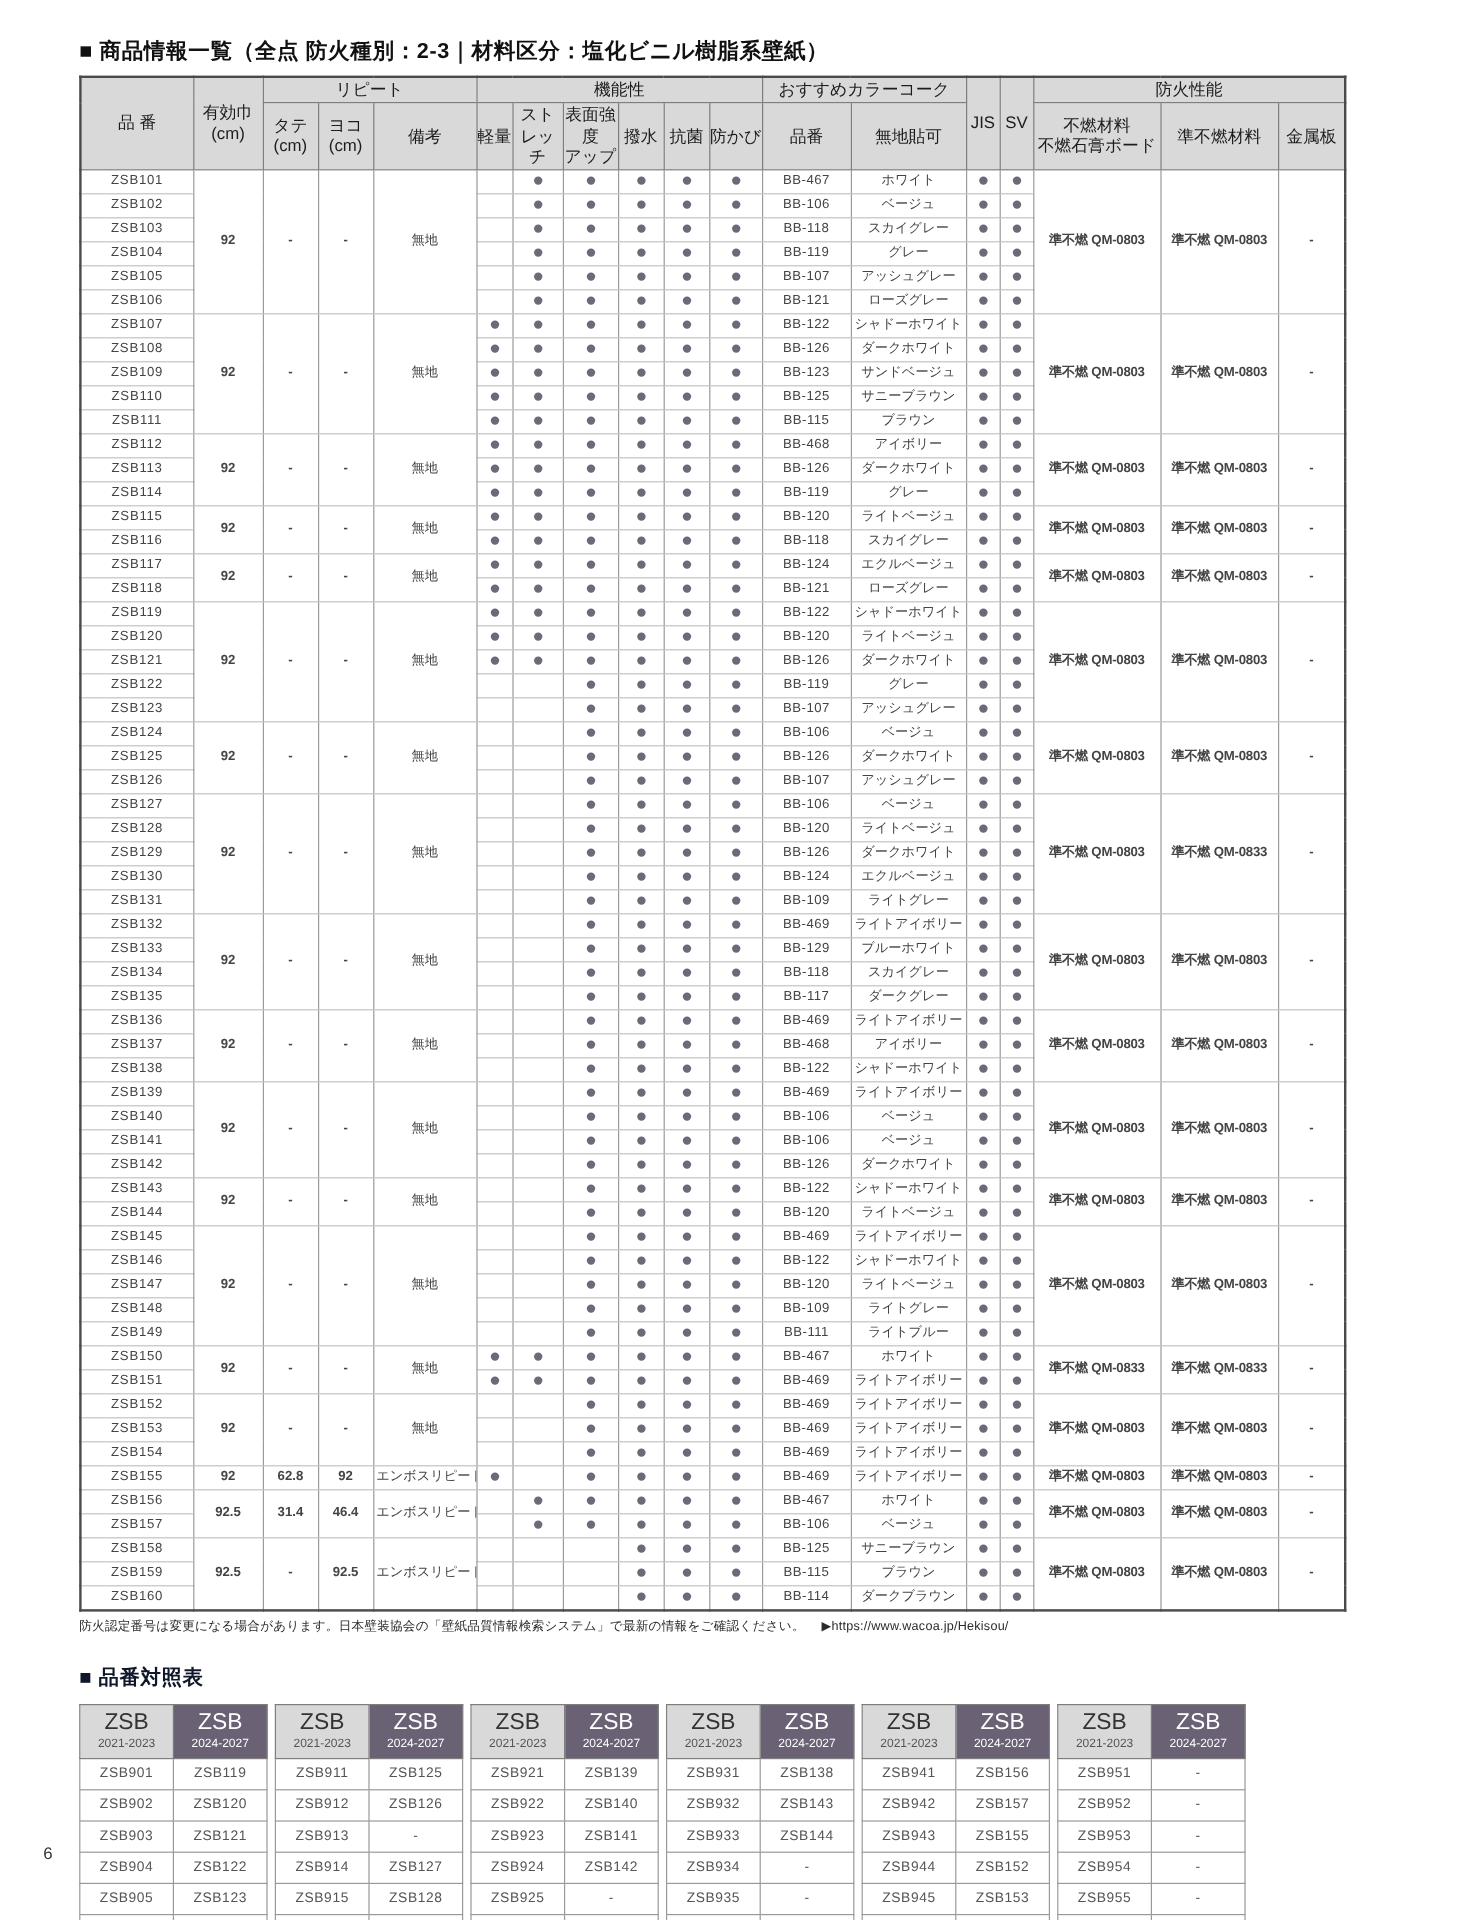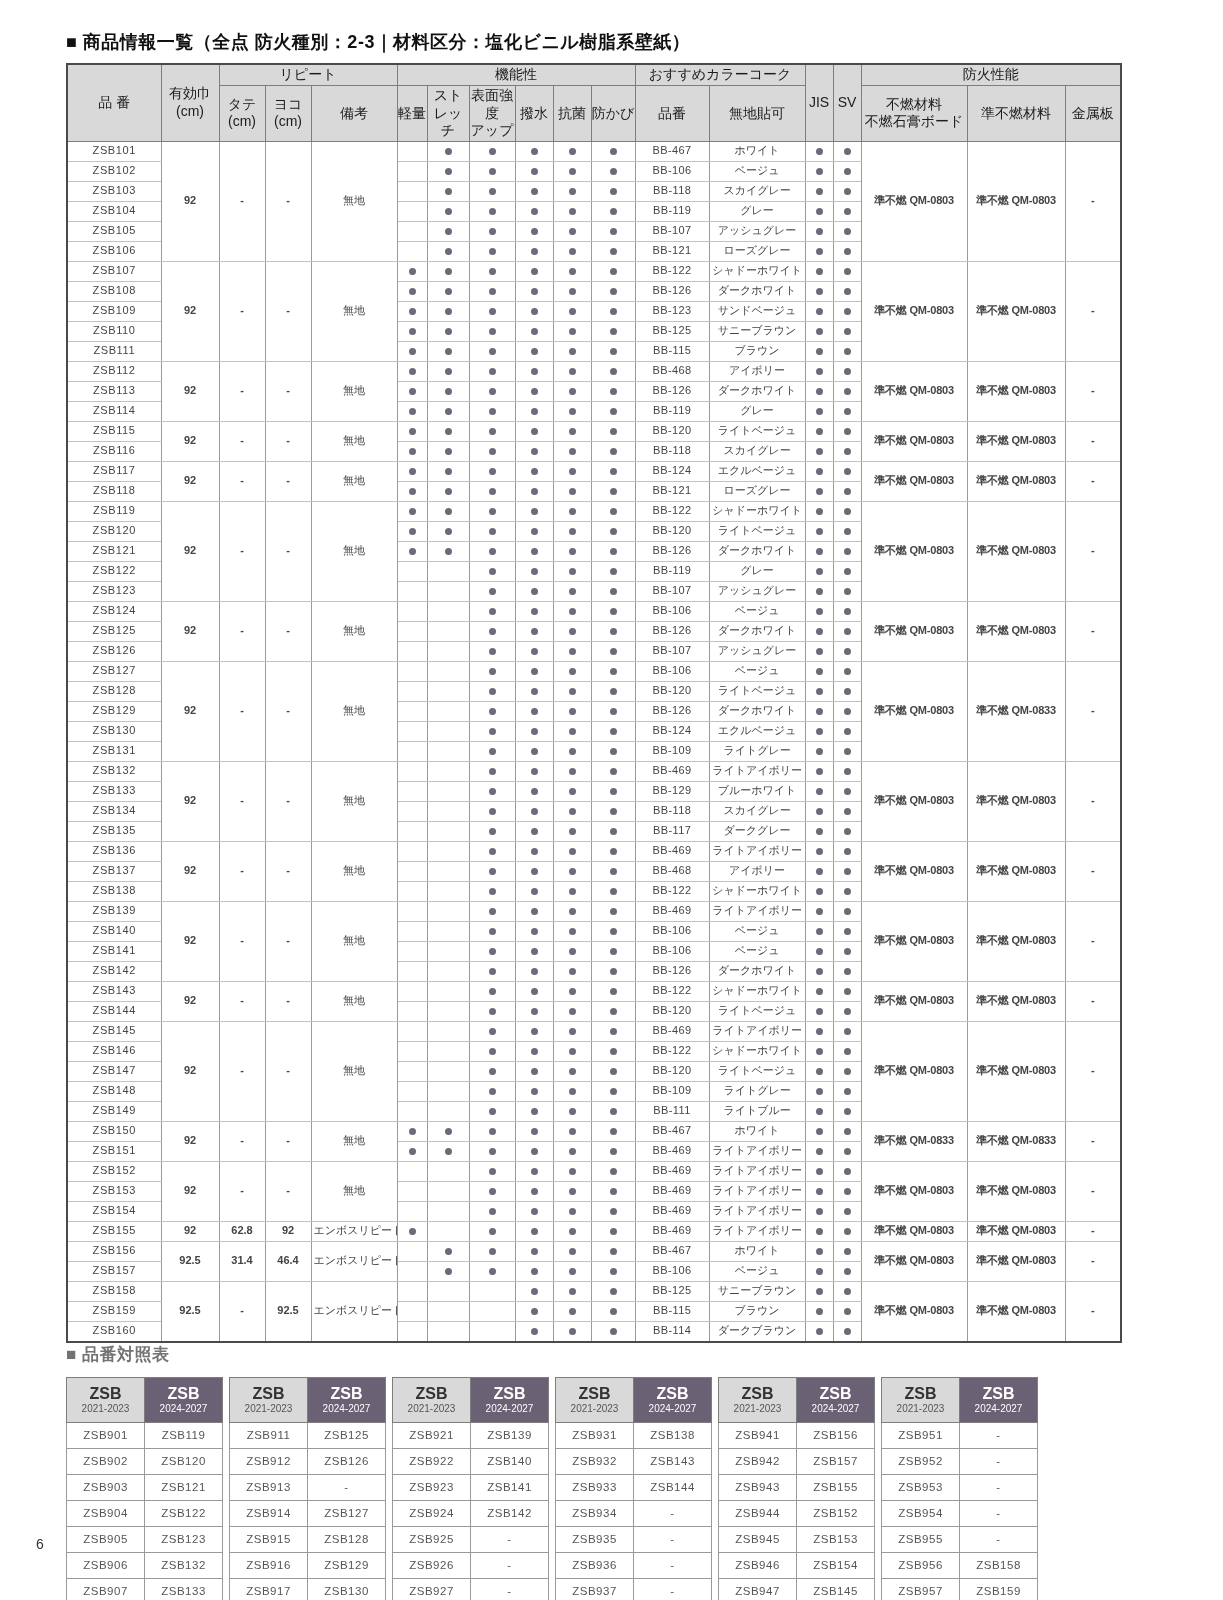"防火認定番号は変更になる場合があります。日本壁装協会の「壁紙品質情報検索システム" div.note { html: none -> <div> <span>防火認定番号は変更になる場合があります。日本壁装協会の「壁紙品質情報検索システム」で最新の情報をご確認ください。</span><span>▶https://www.wacoa.jp/Hekisou/</span> </div> }
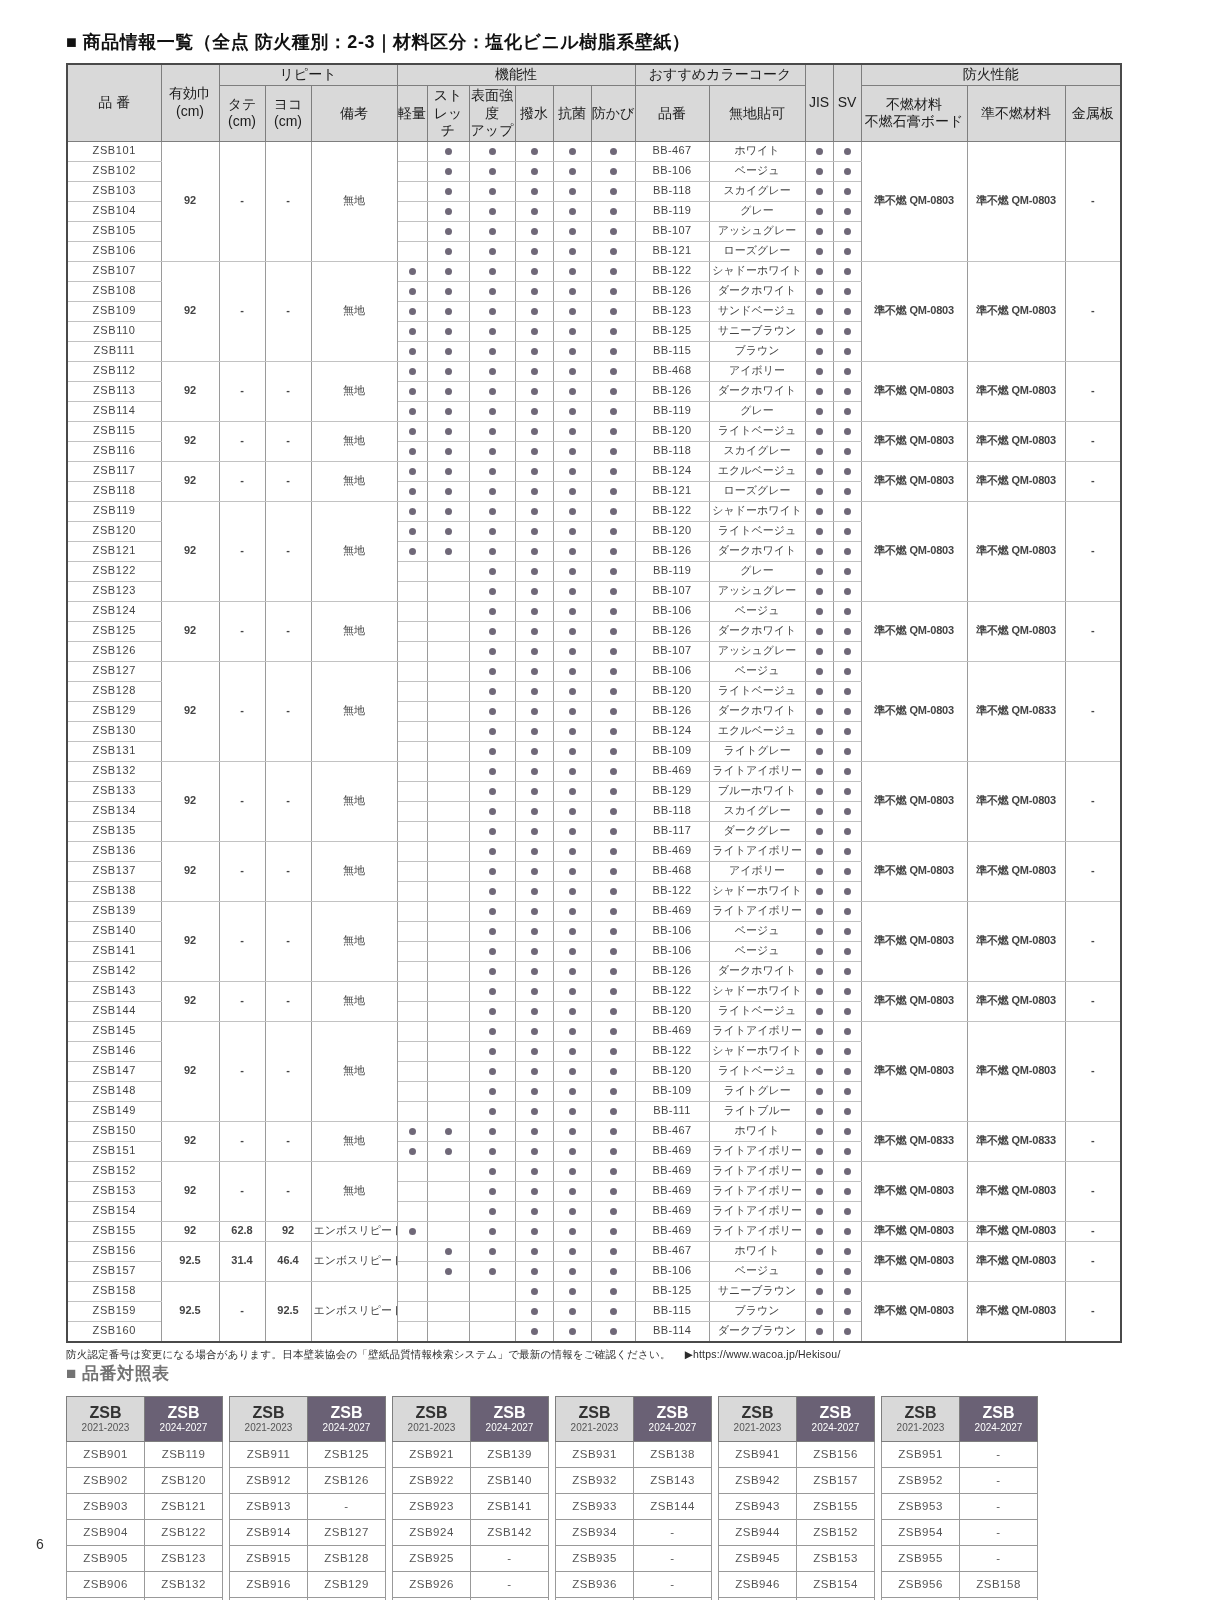"■ 品番対照表" .sec-title { color: #737373 -> #0f172a; margin-top: none -> 24px }
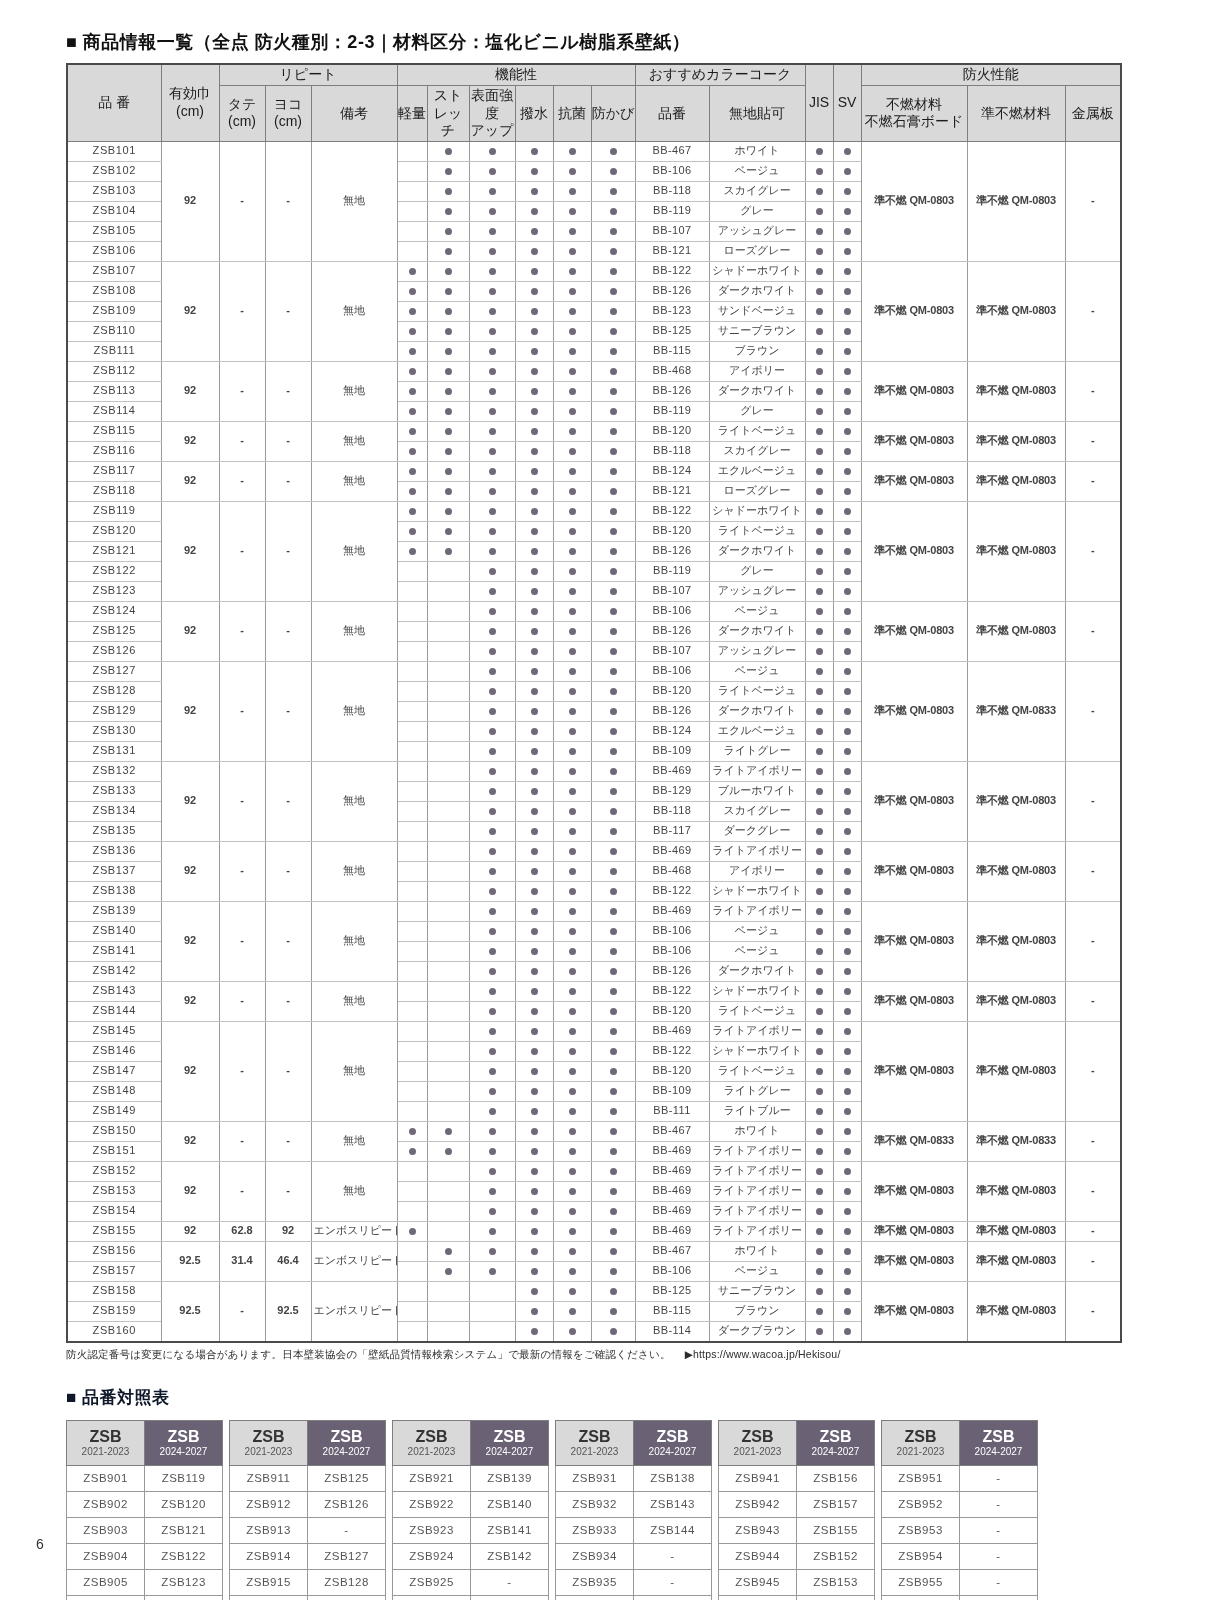"ZSB" .l1 { font-size: 16px -> 19px; font-weight: bold -> normal }
